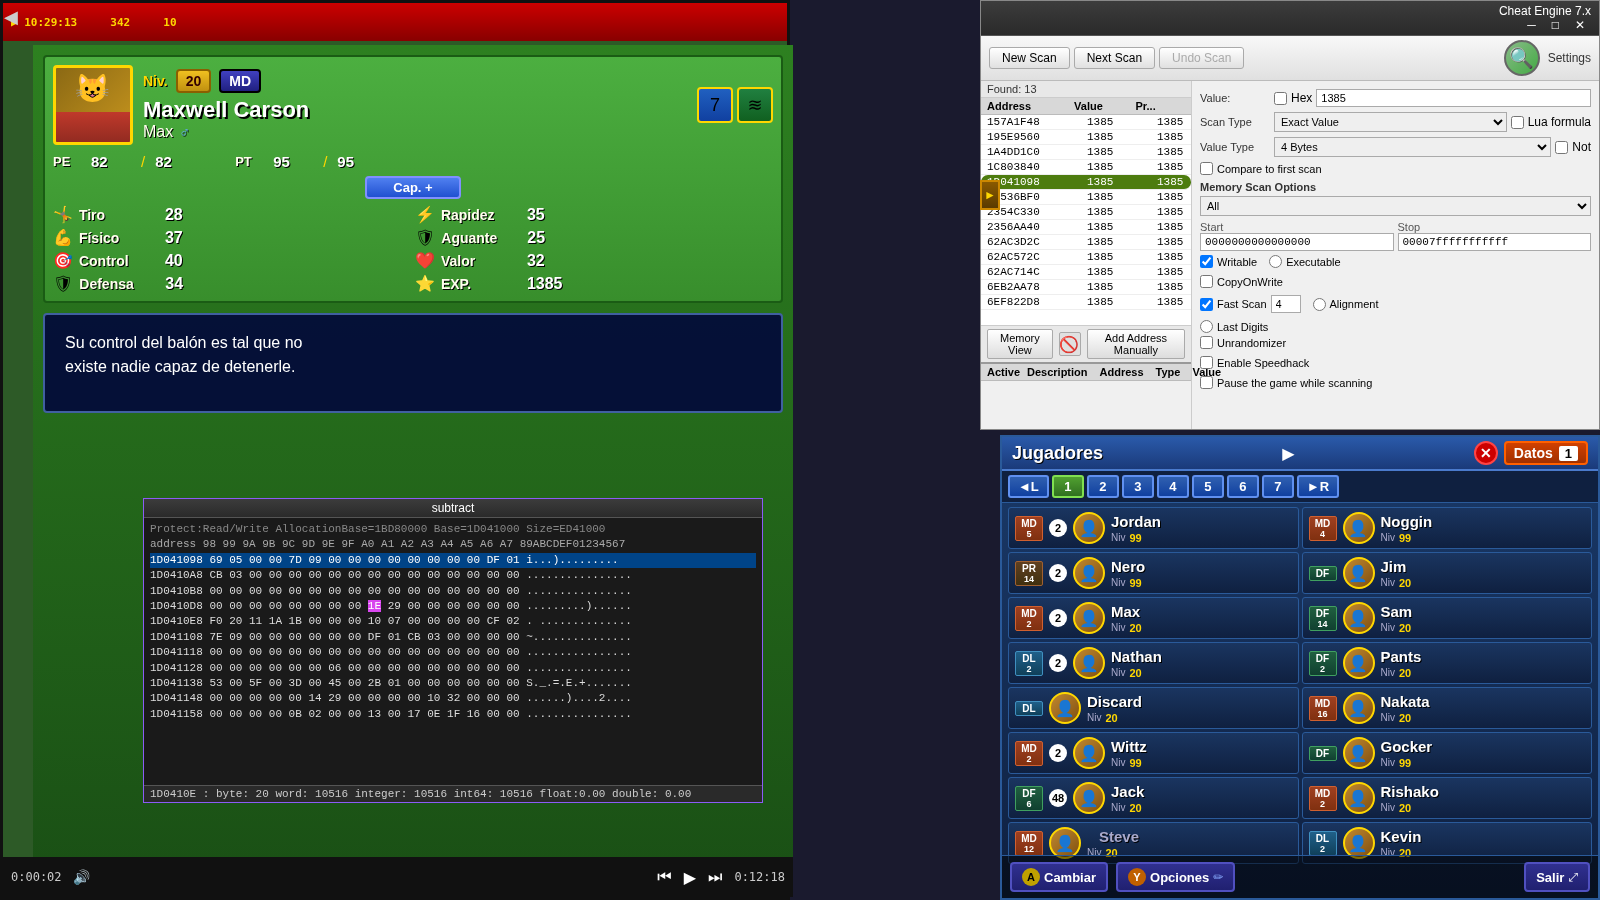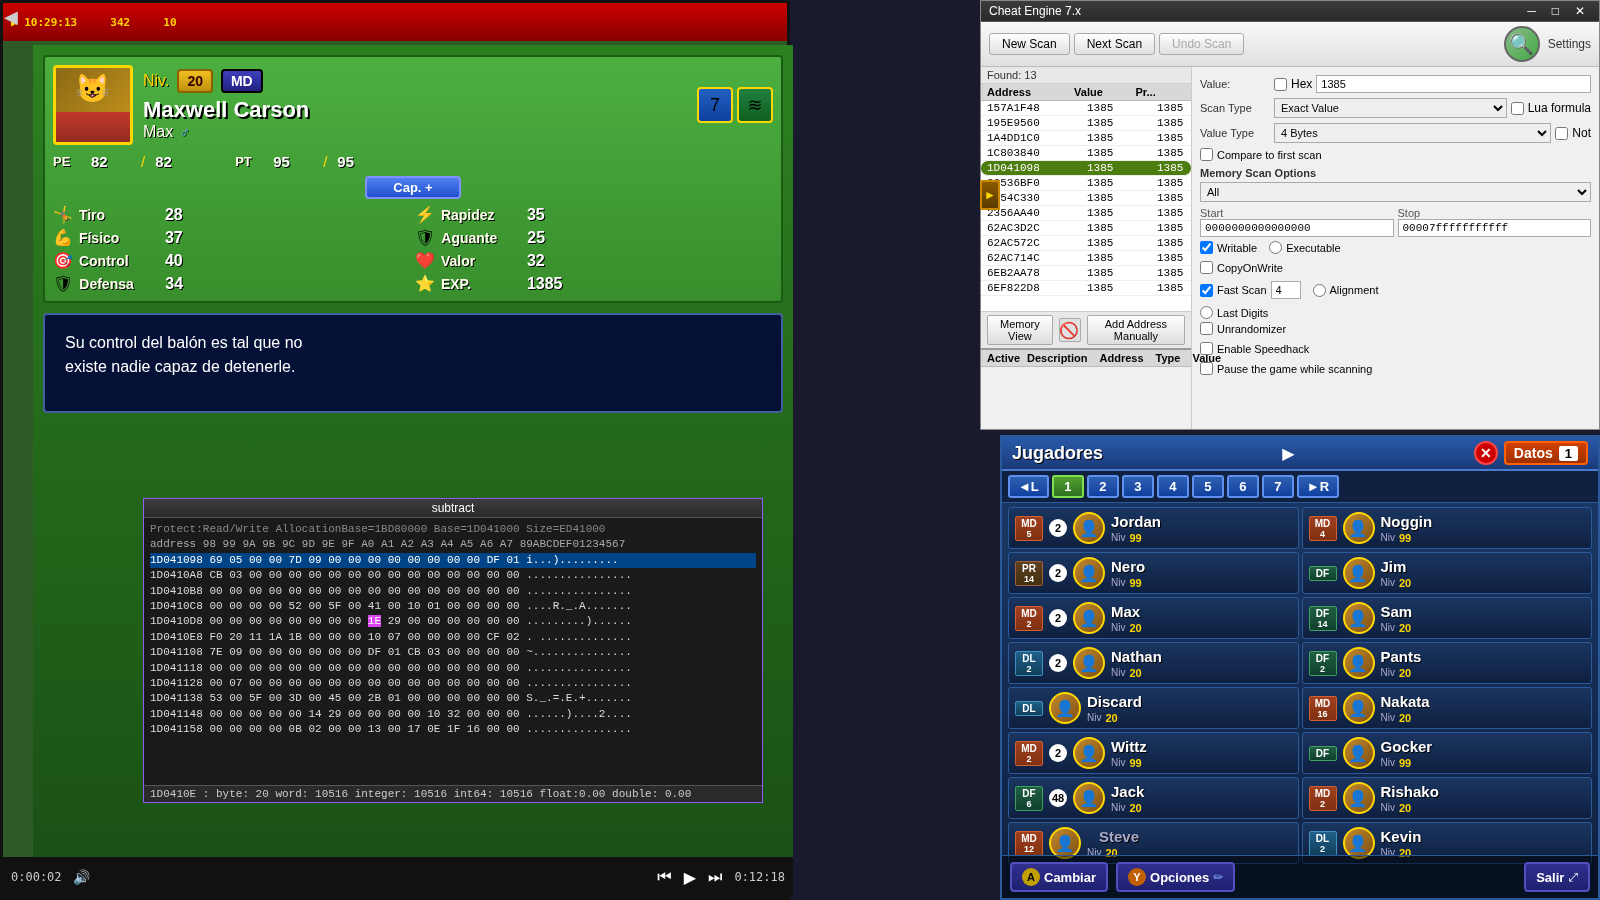"Cheat Engine 7.x" .ce-title-bar { flex-direction: none -> column }
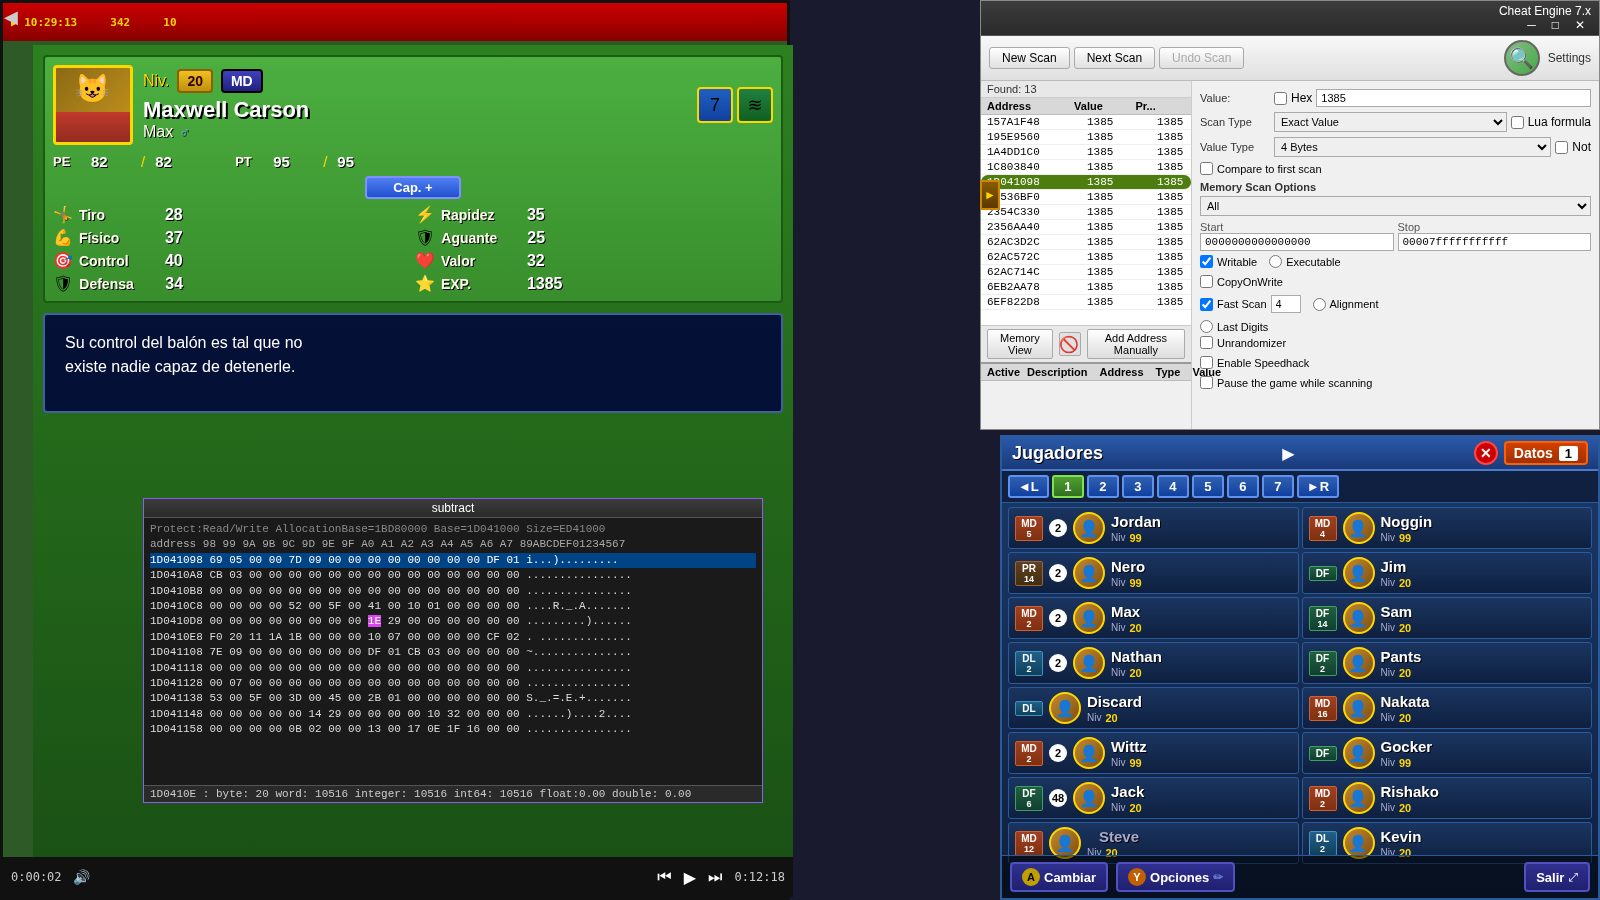"Niv." span { font-size: 16px -> 14px; font-weight: normal -> bold }
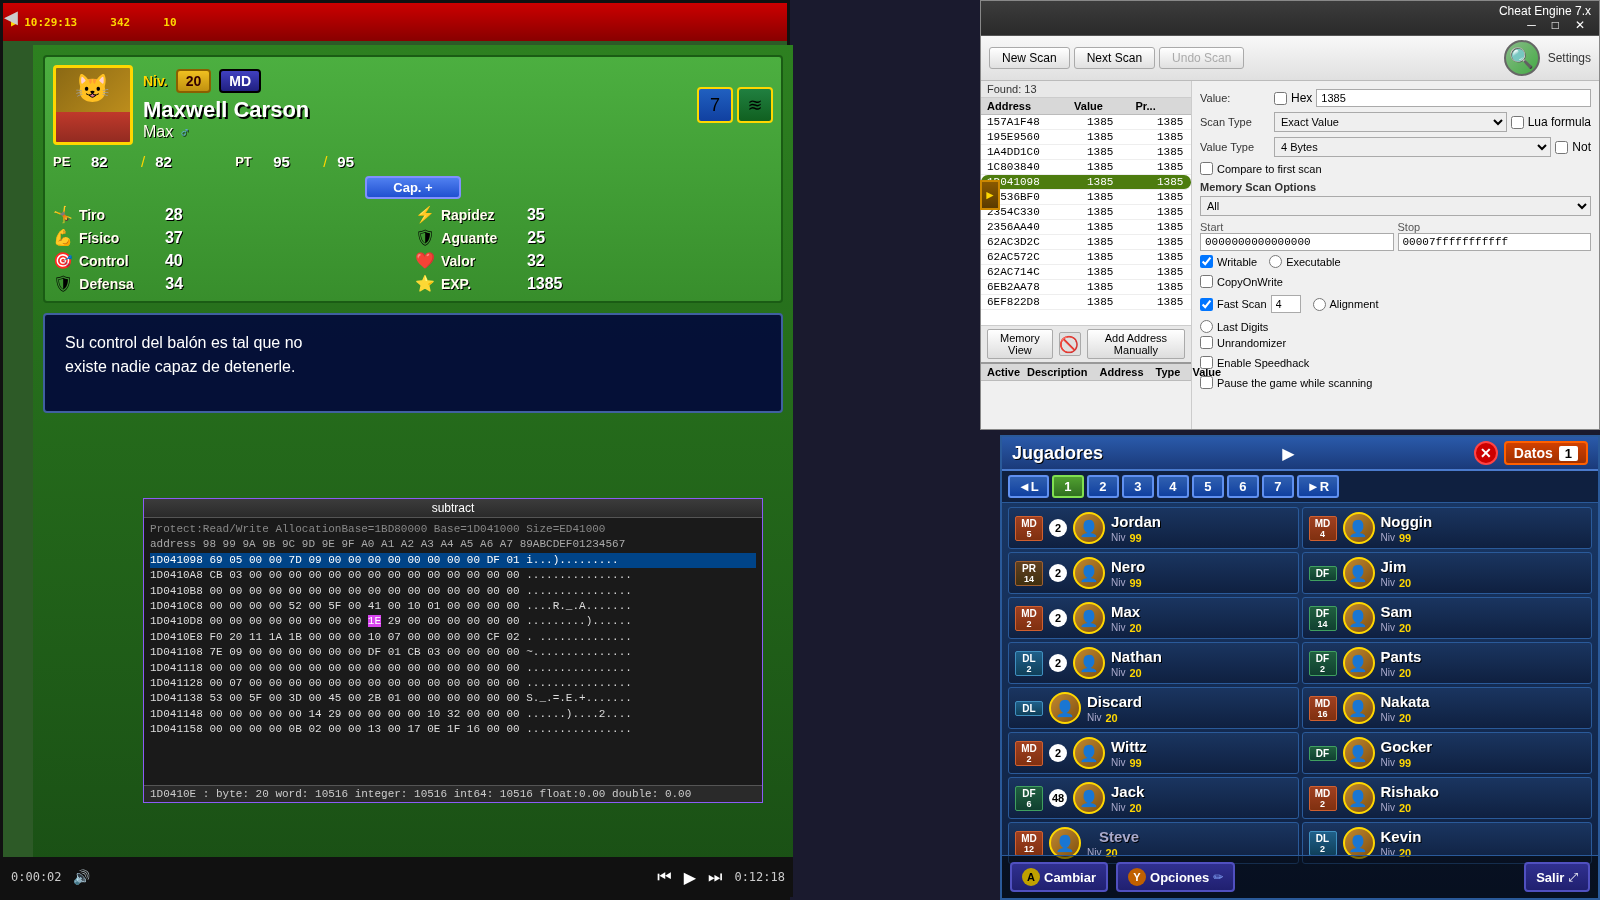"1D0410C8 00 00 00 00" div { html: <div>1D0410C8 00 00 00 00 52 00 5F 00 41 00 10 01 00 00 00 00 ....R._.A.......</div> -> none }
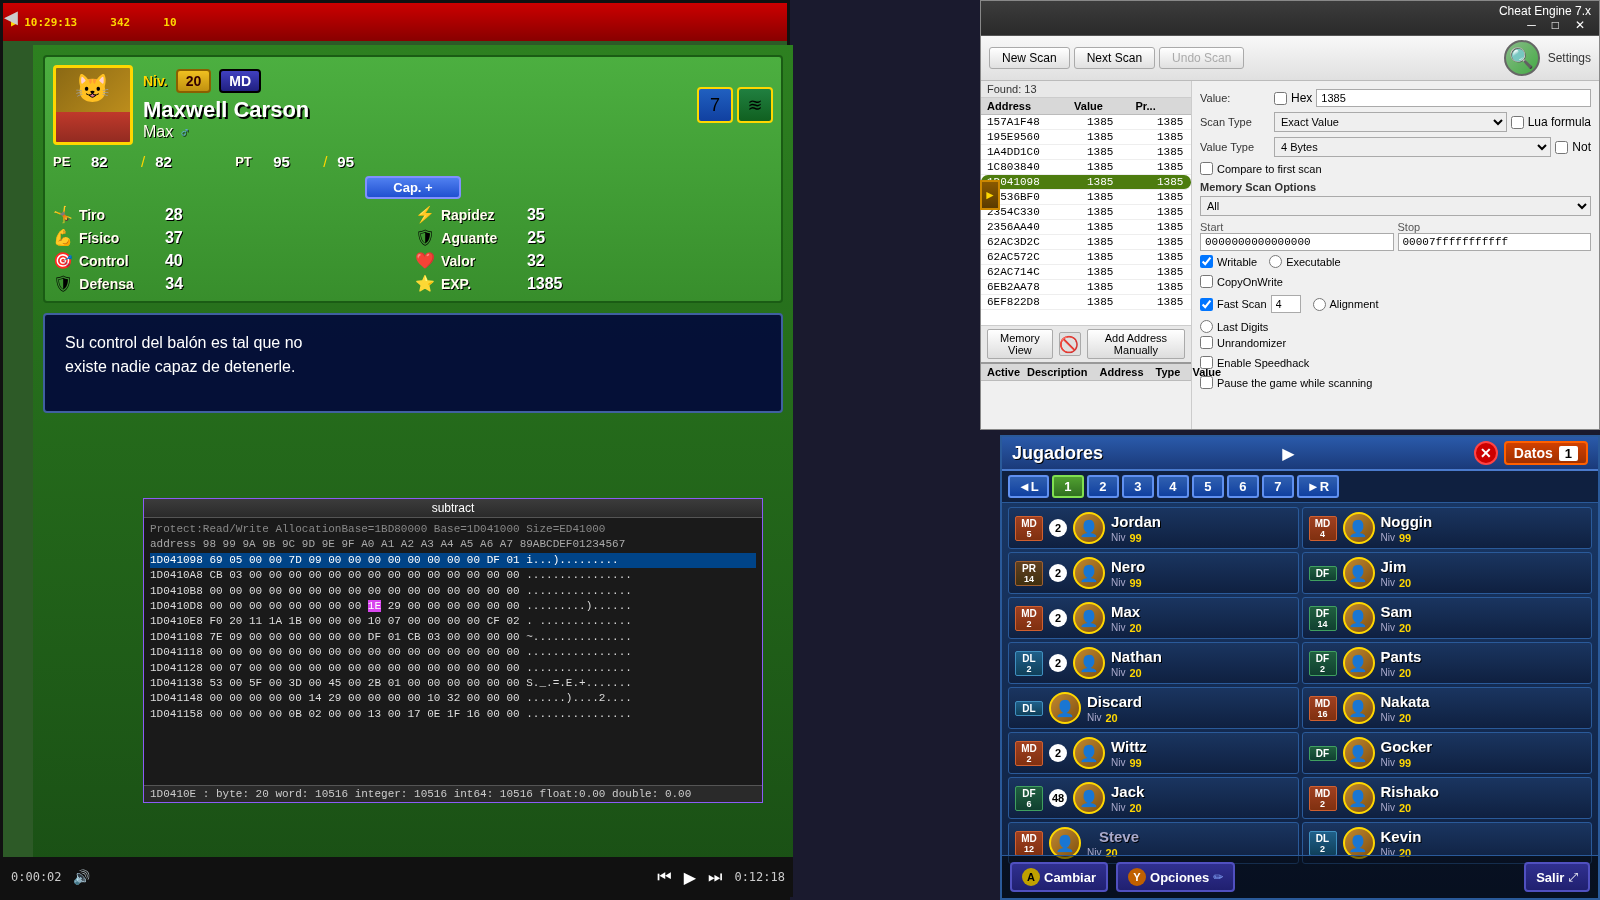"1D041128 00 07 00 00" div { text: 07 00 00 00 00 00 -> 00 00 00 00 00 06 }
